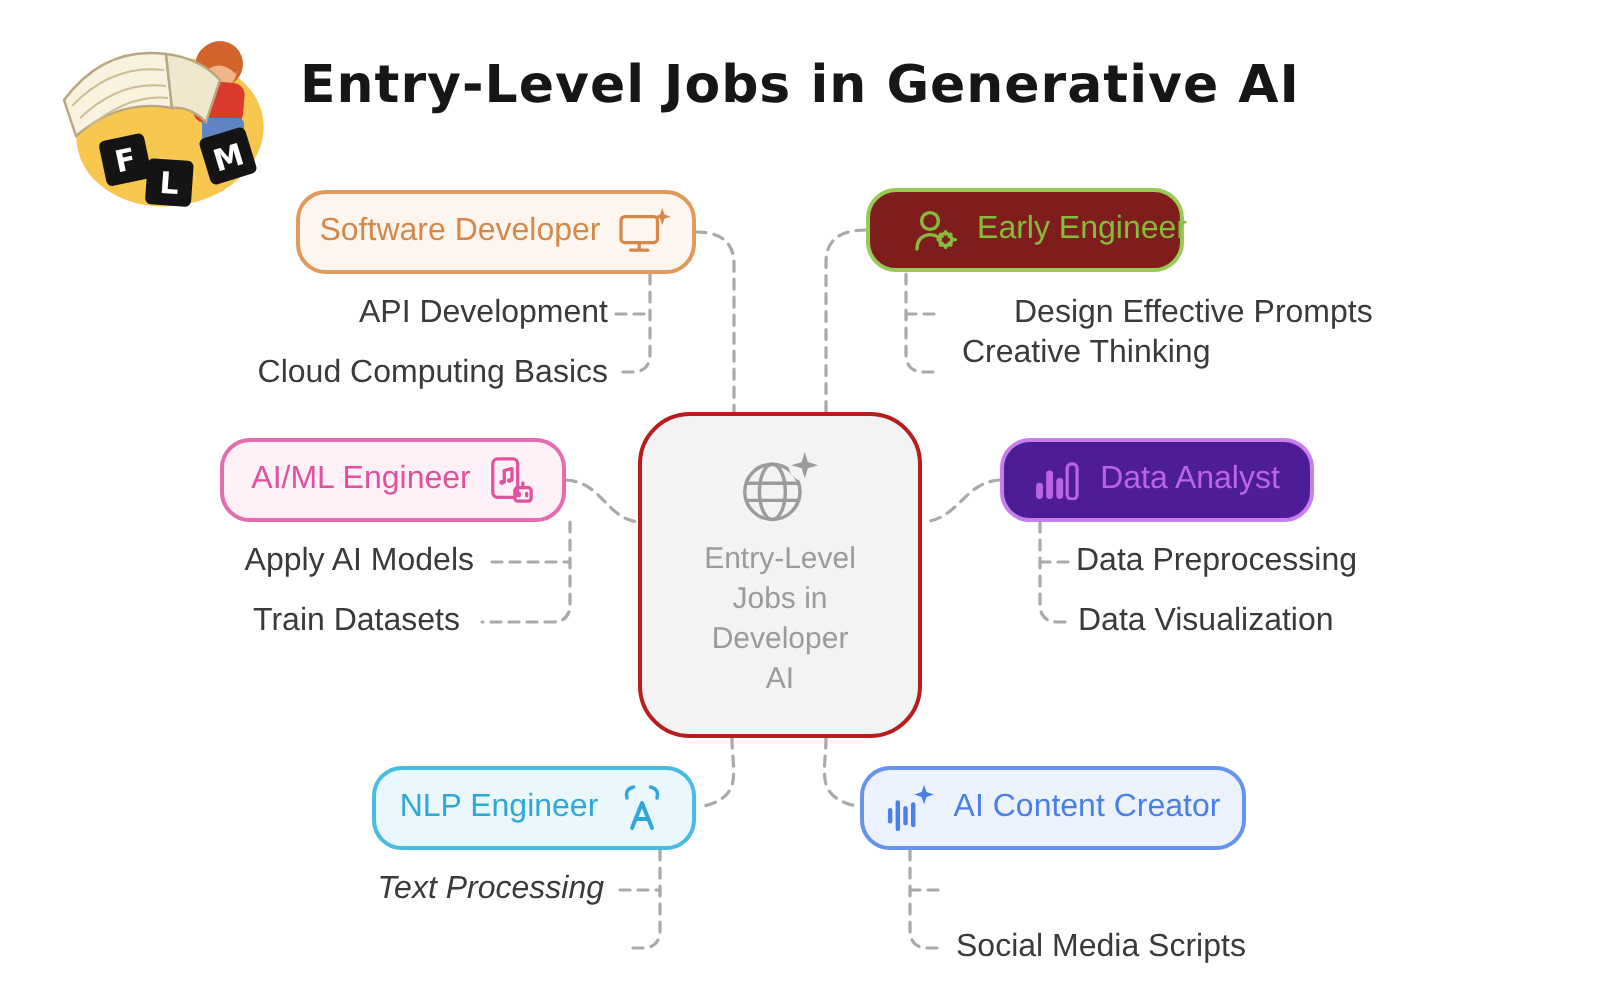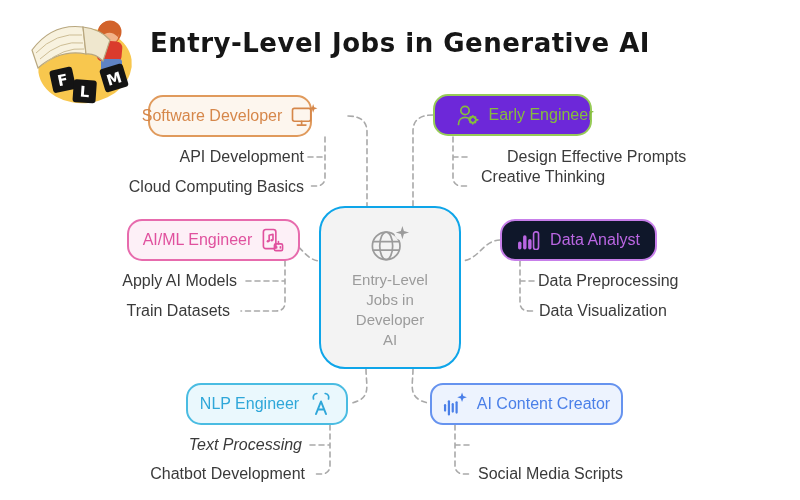"Software Developer" div.node { width: 164px -> 200px }
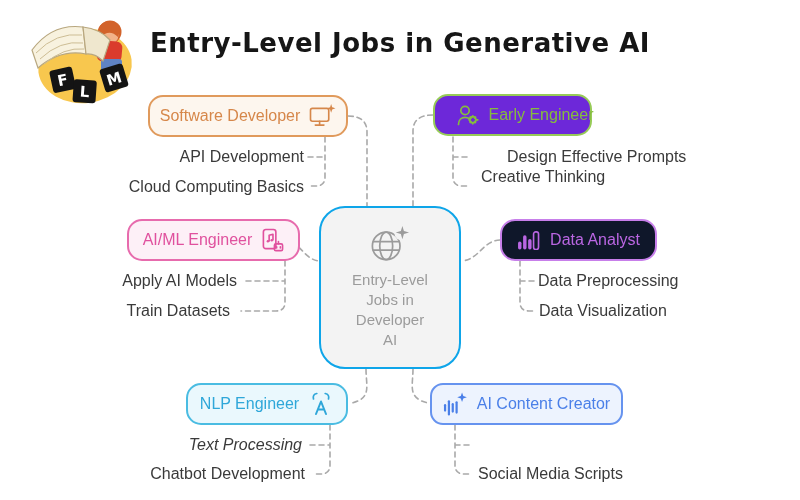"Early Engineer" .c-green { background: #6d28d9 -> #7f1d1d }
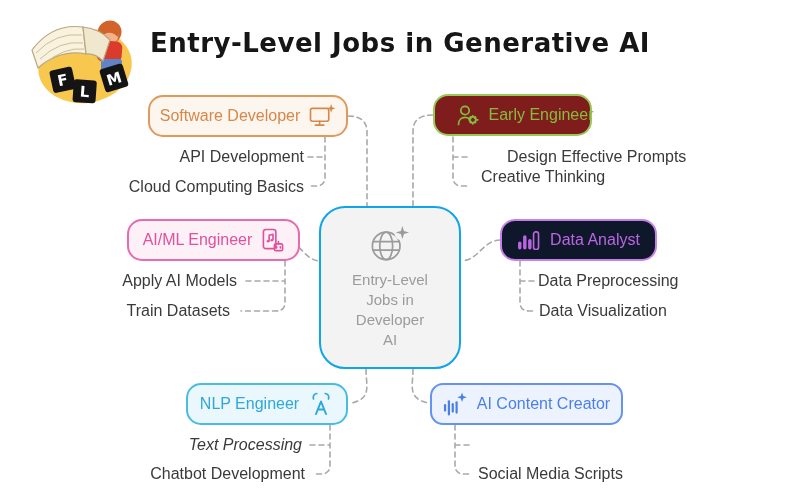"AI/ML Engineer" .c-pink { margin-left: 17px -> none }
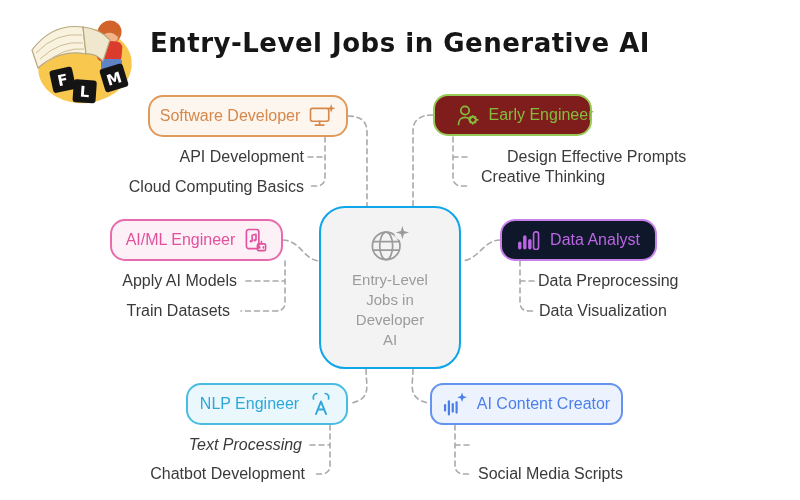"Data Analyst" .c-purple { background: #0f172a -> #4c1d95 }
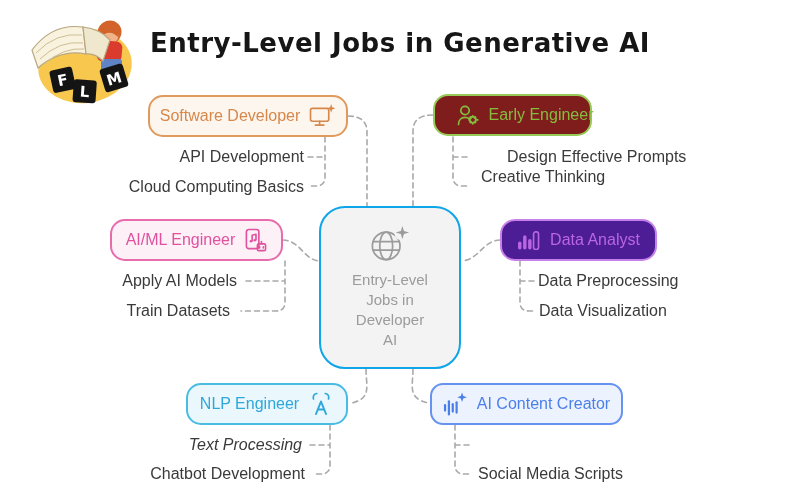"Entry-Level" .center-node { border: 2px solid #0ea5e9 -> 2px solid #b91c1c }
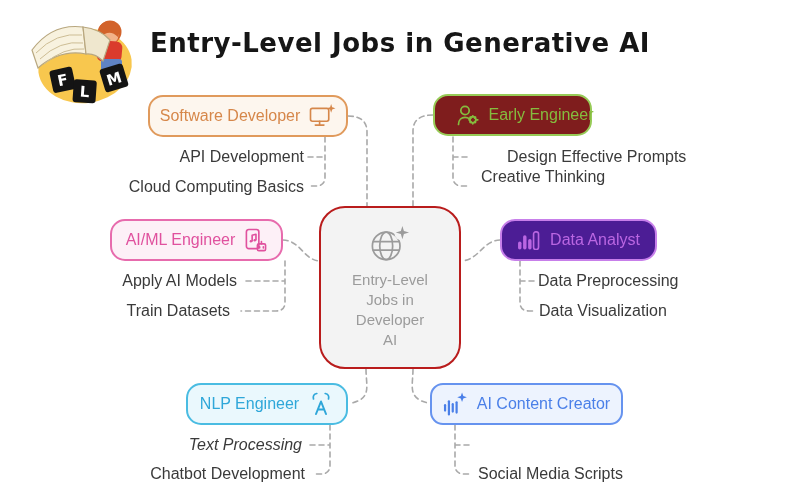"AI Content Creator" .c-blue { border-radius: 13px -> none }
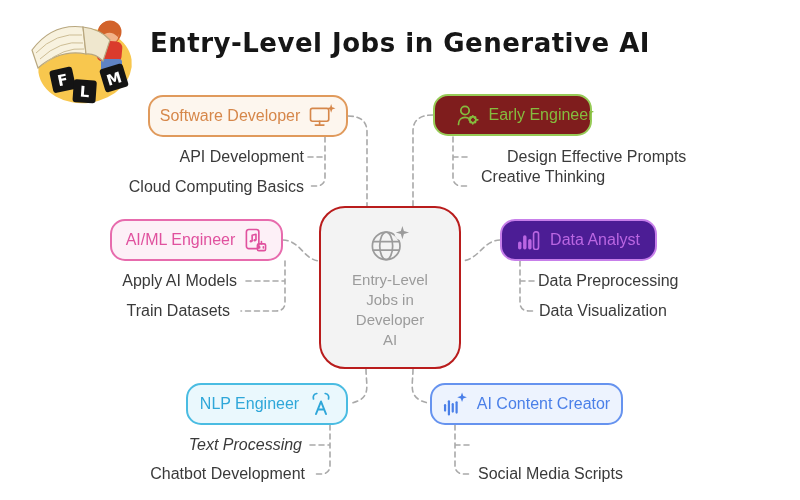"Chatbot Development" div.sub { html: <div>Chatbot Development</div> -> none }
